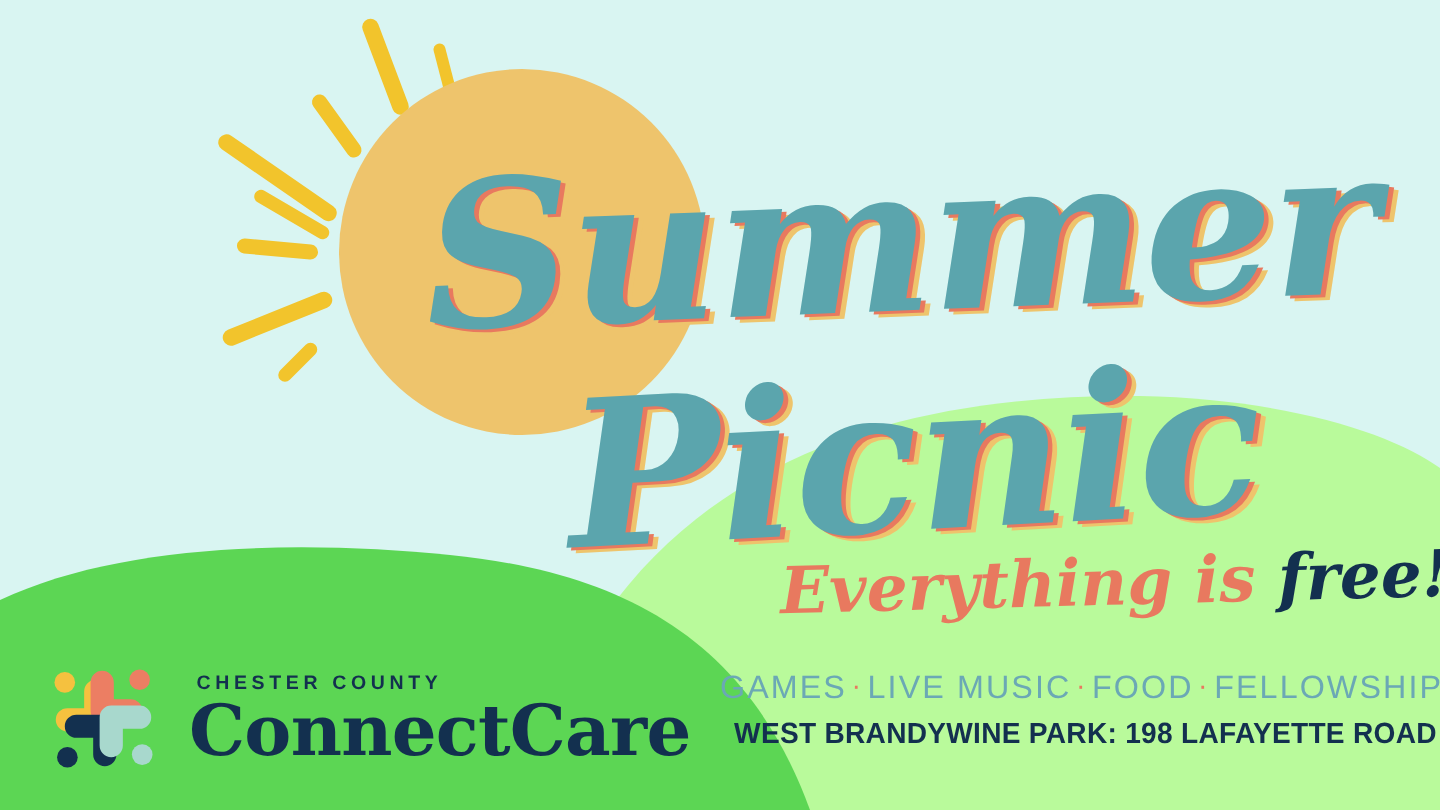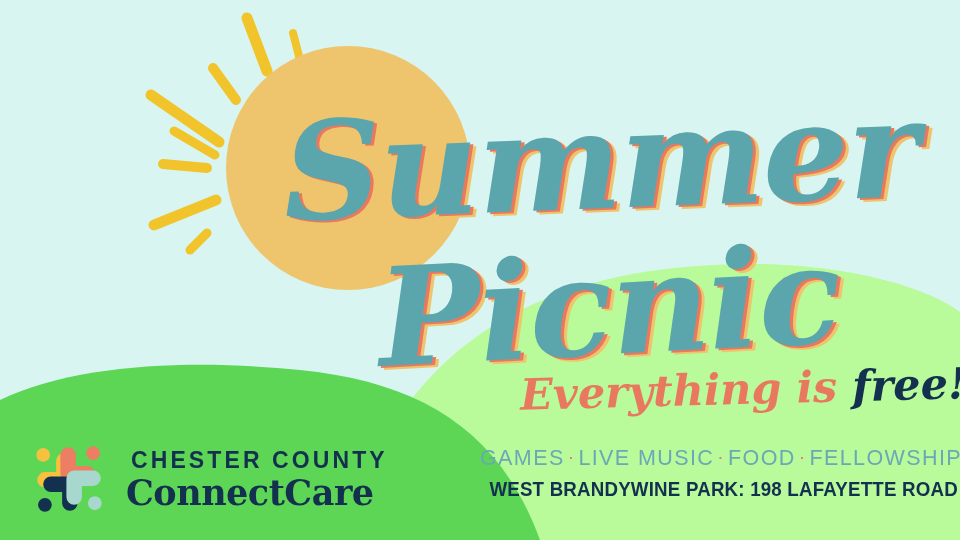"CHESTER COUNTY" #logo-eyebrow { font-size: 23px -> 13px }
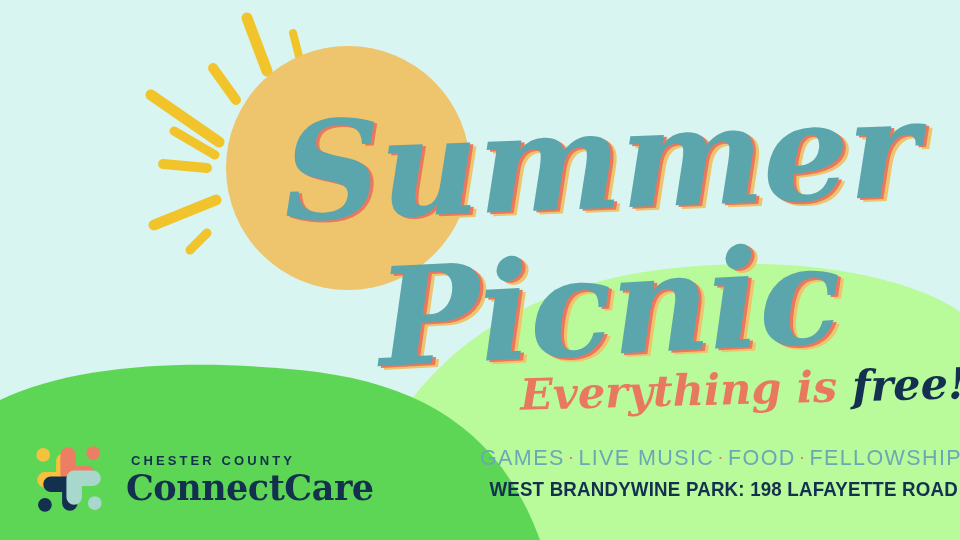"ConnectCare" #logo-name { font-size: 35px -> 47px }
